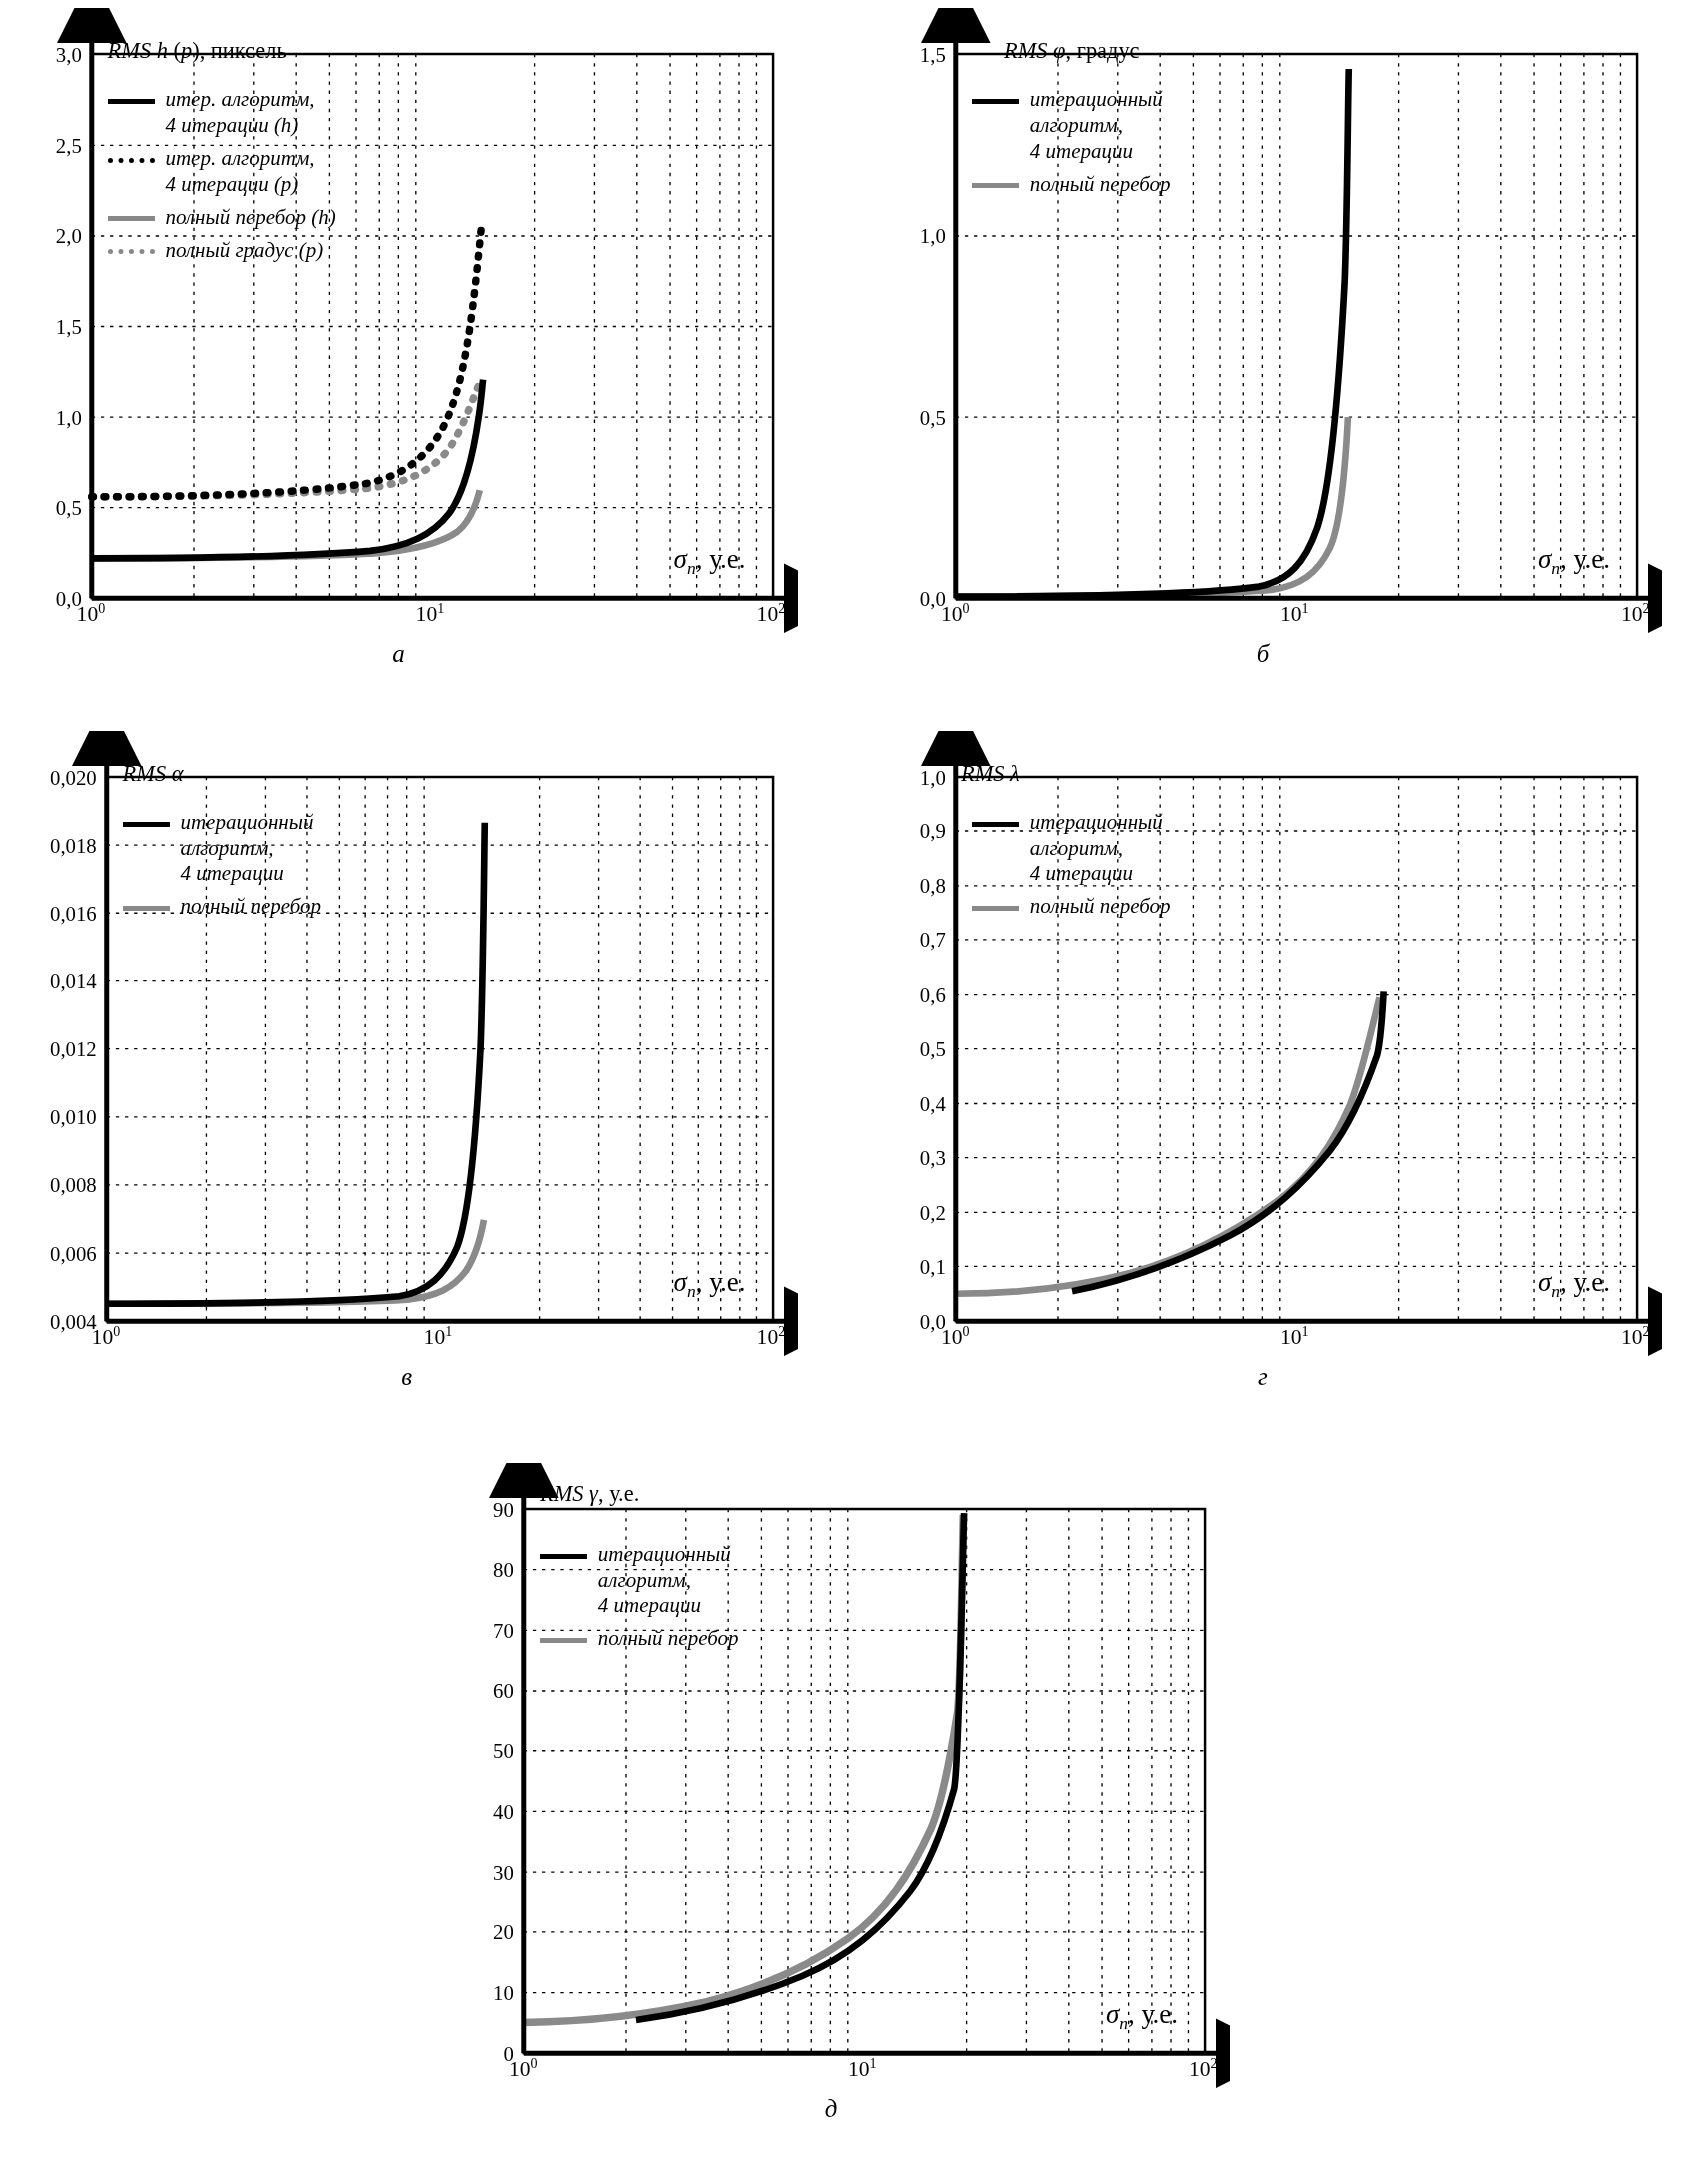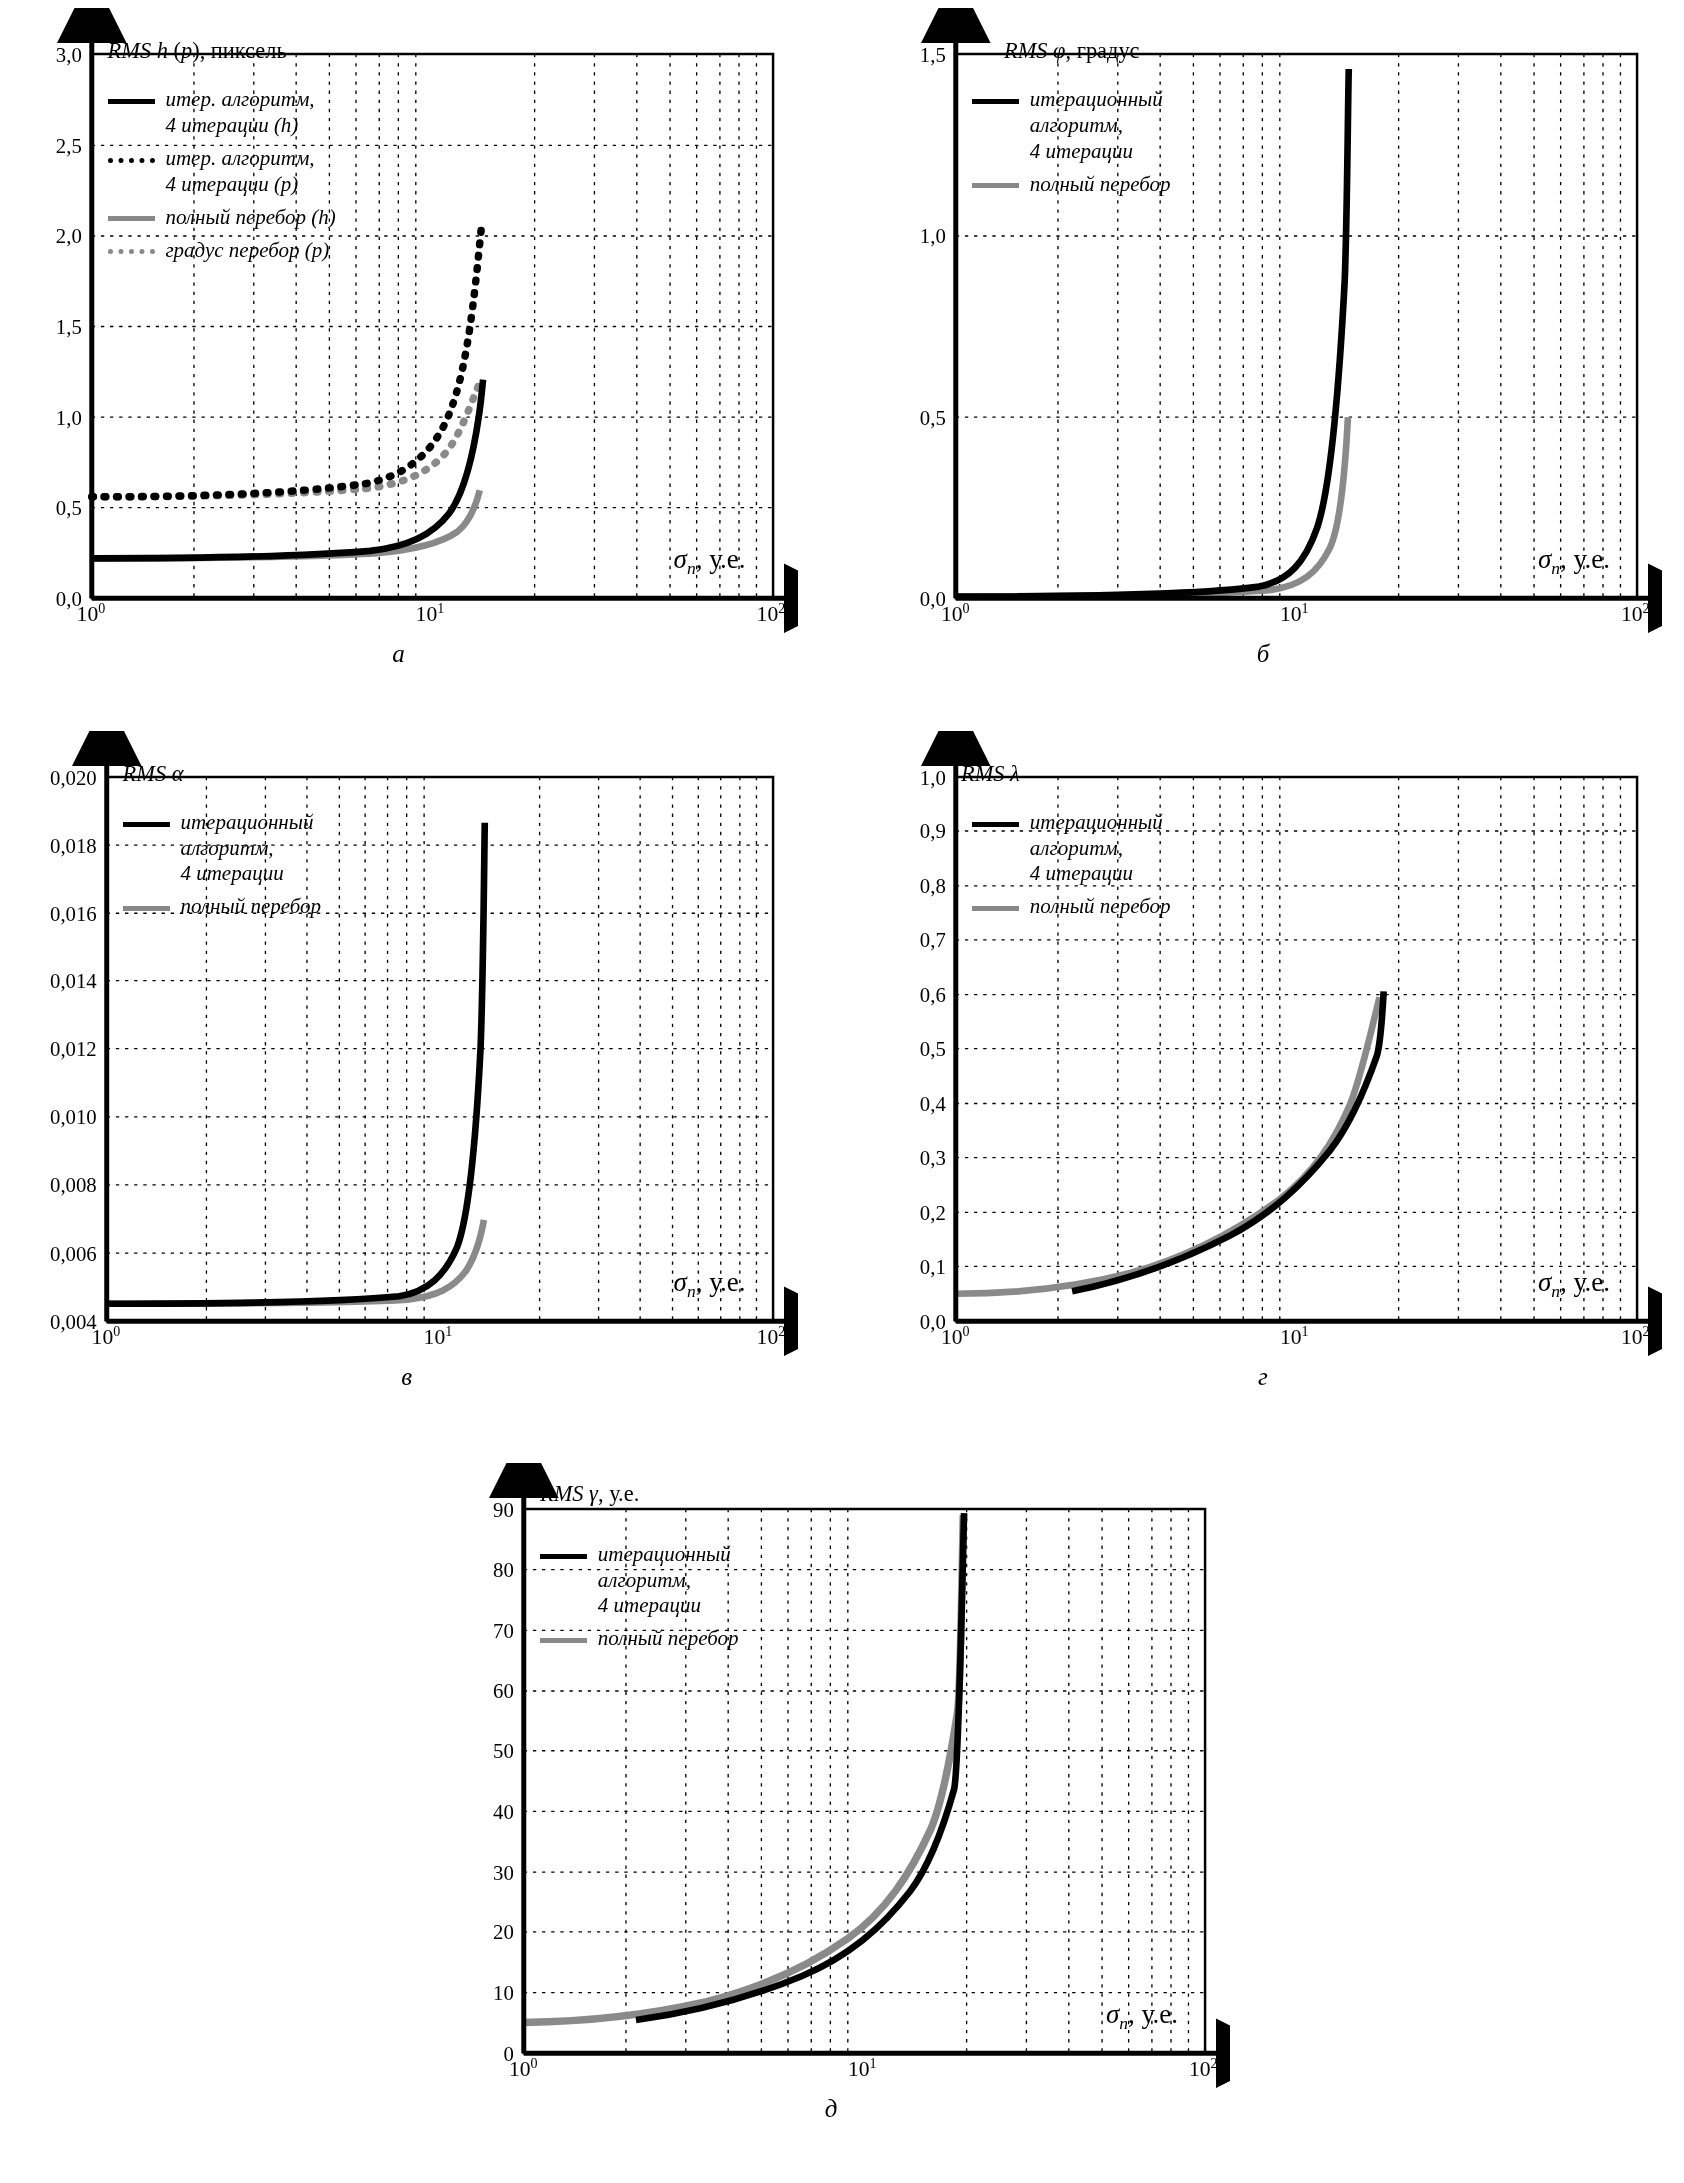"градус перебор (p)" span.txt { text: градус перебор -> полный градус }
